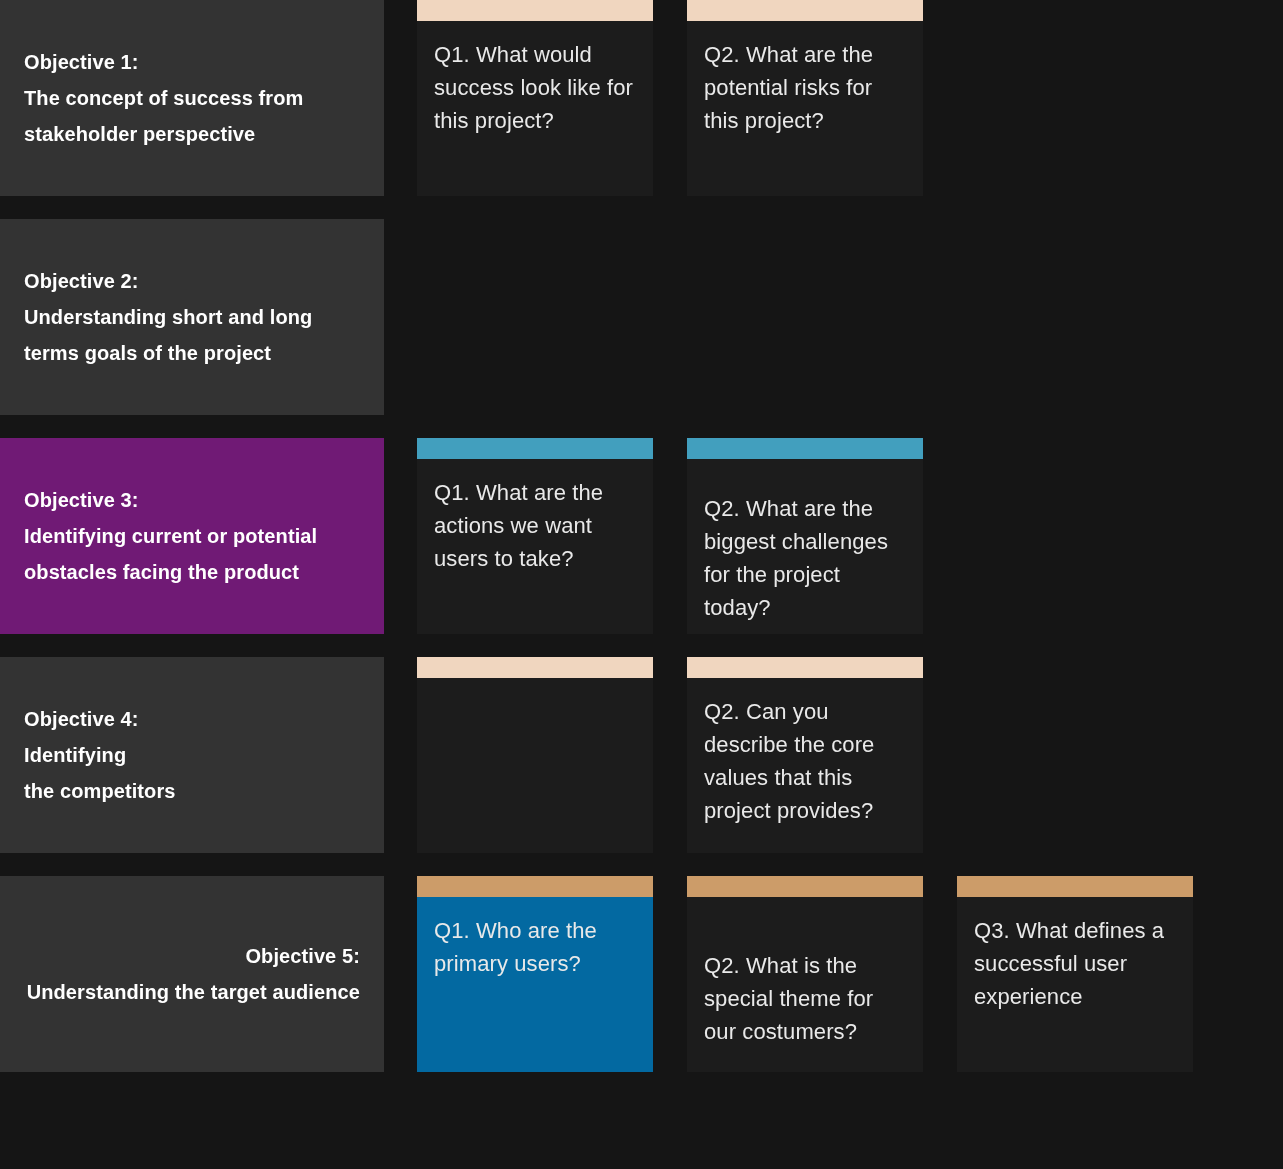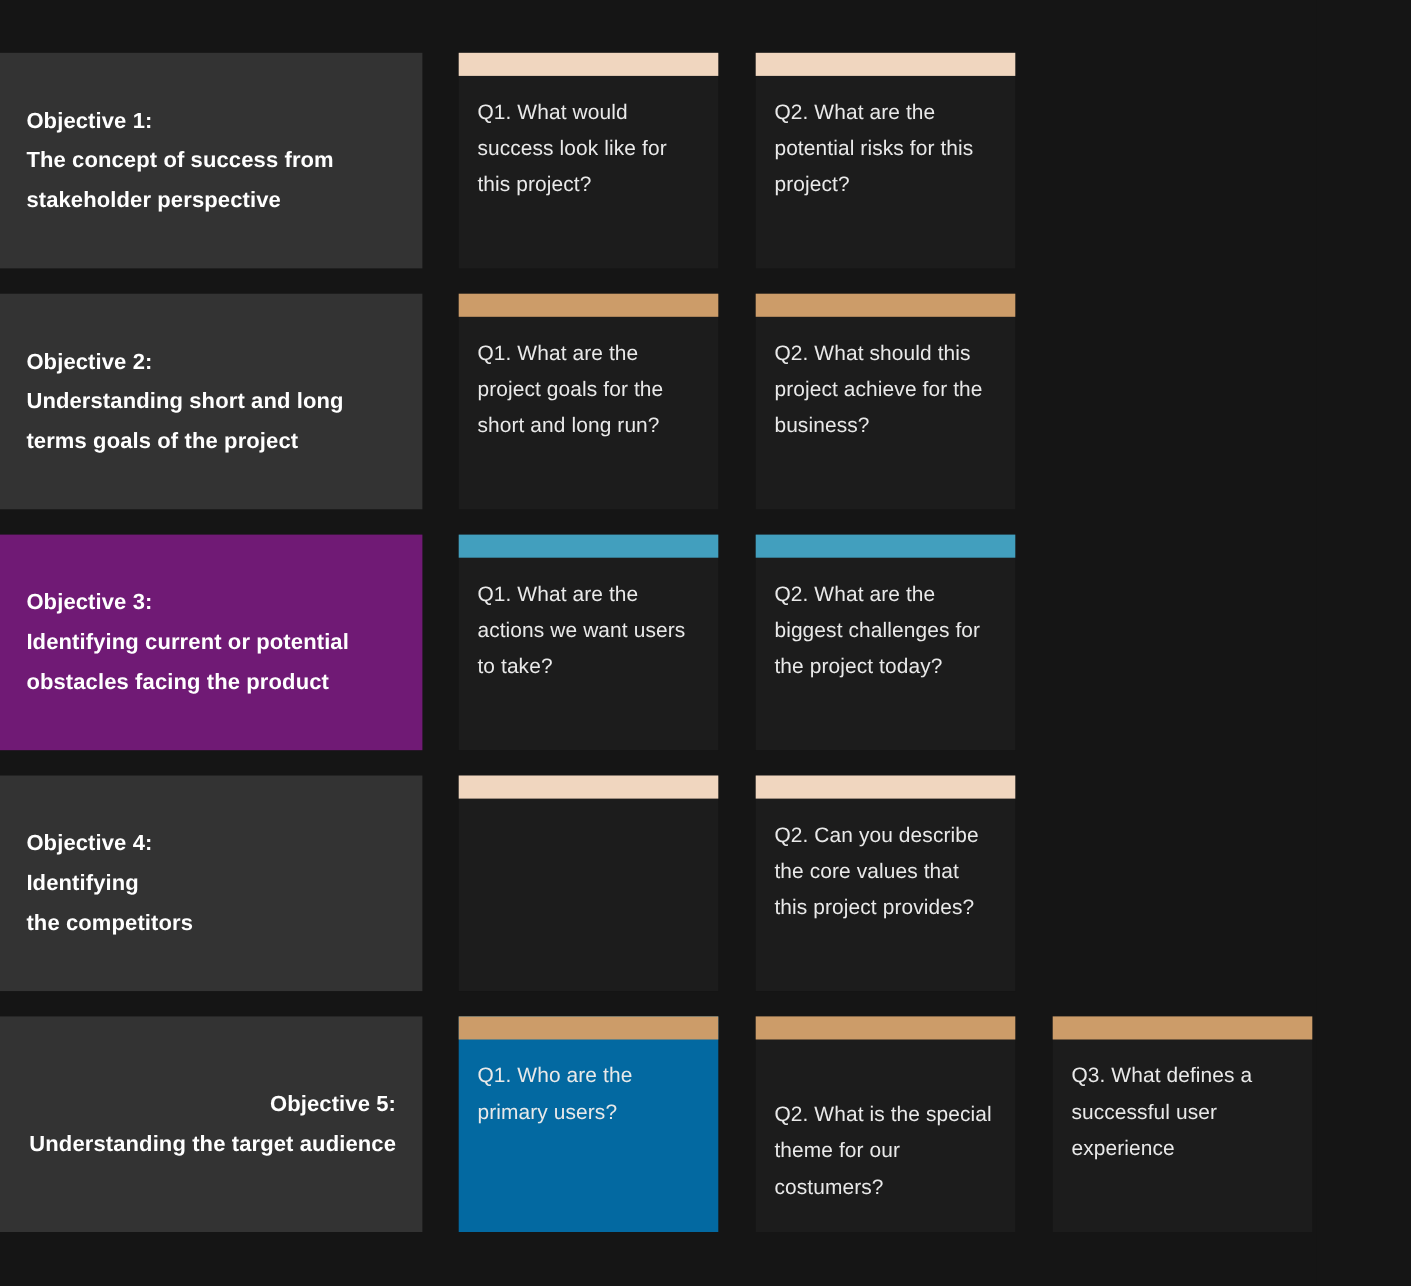"Objective 1:" #board { padding-top: 48px -> none }
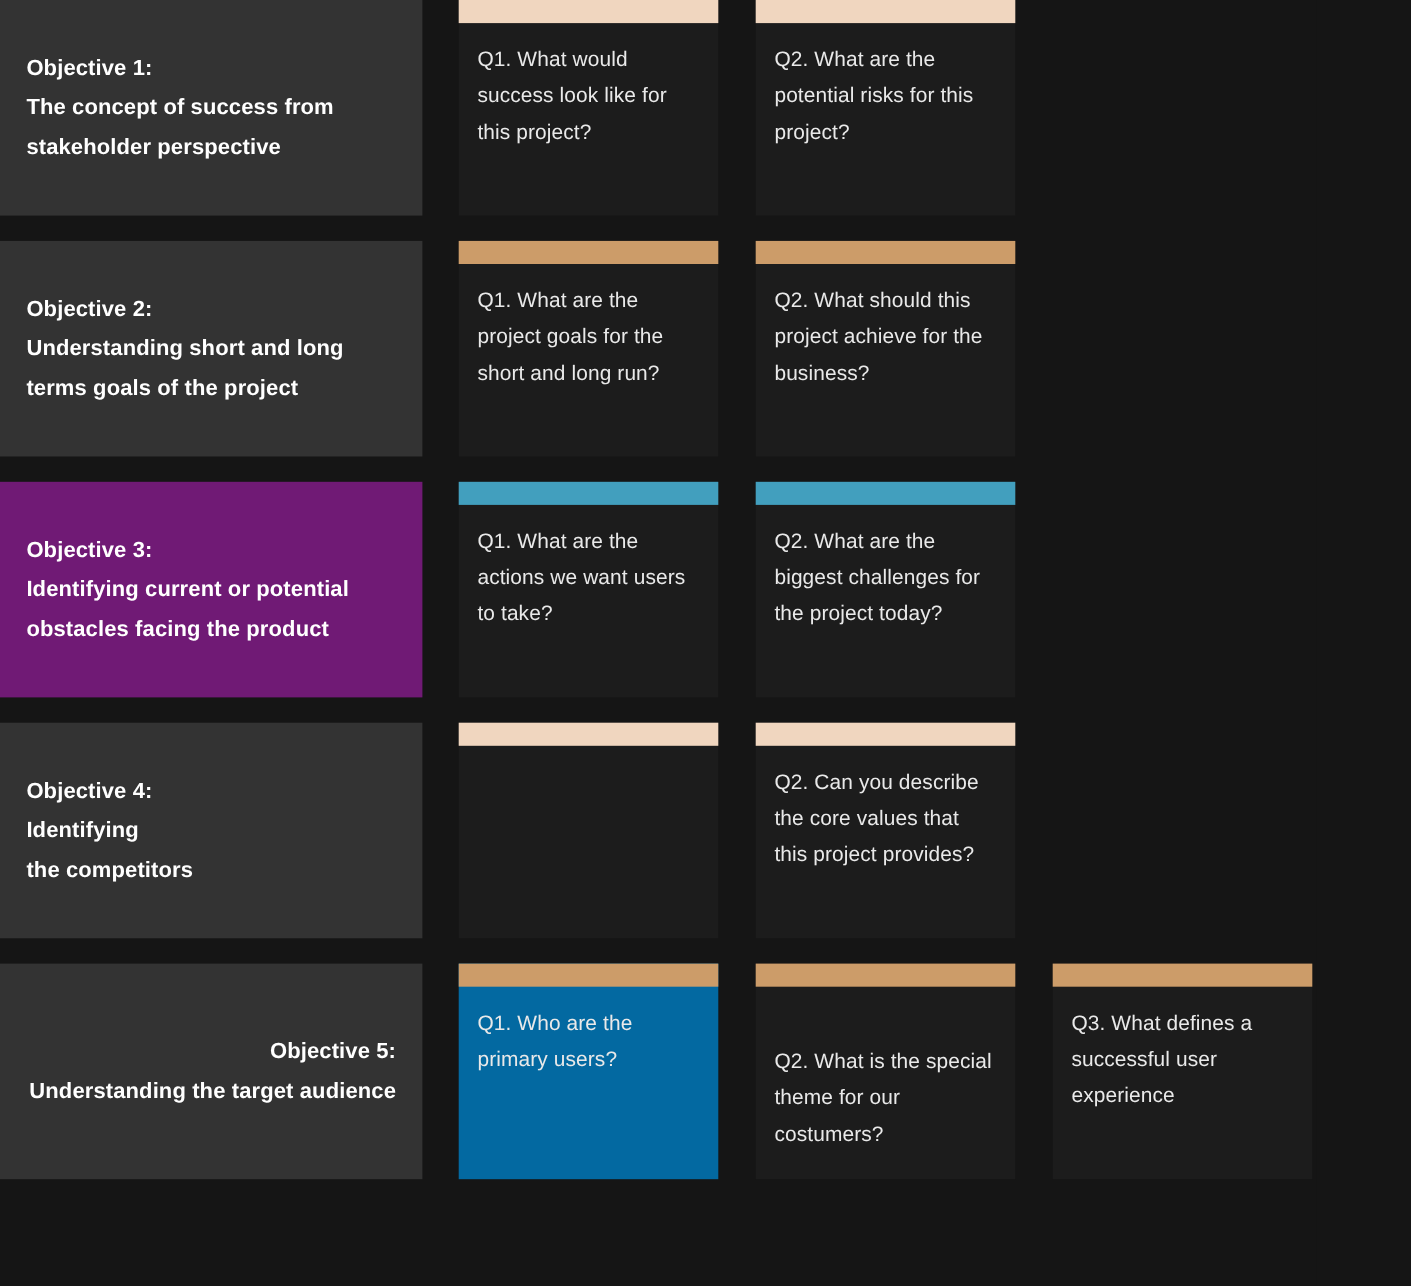"Q1. What would success look" .qcard-text { font-size: 19px -> 22px }
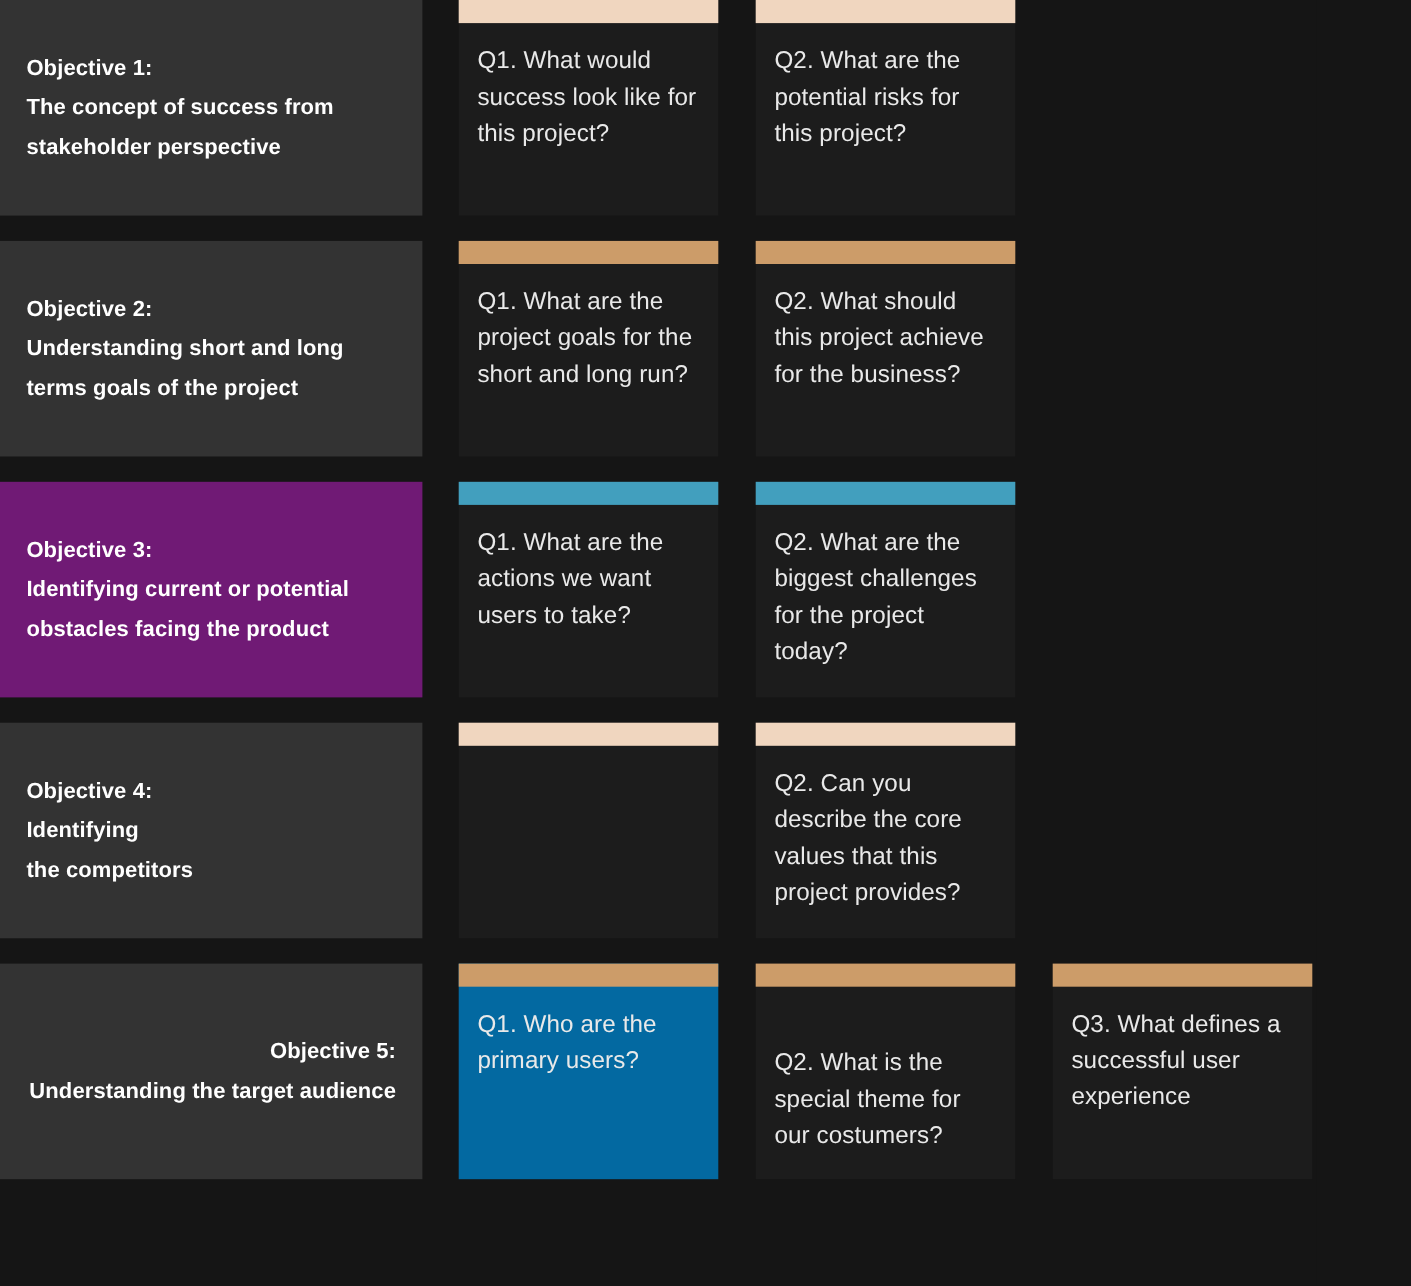"Q1. What are the project" div.cards { html: <div> <div> <div></div> <div> <div>Q1. What are the project goals for the short and long run?</div> </div> </div> <div> <div></div> <div> <div>Q2. What should this project achieve for the business?</div> </div> </div> </div> -> none }
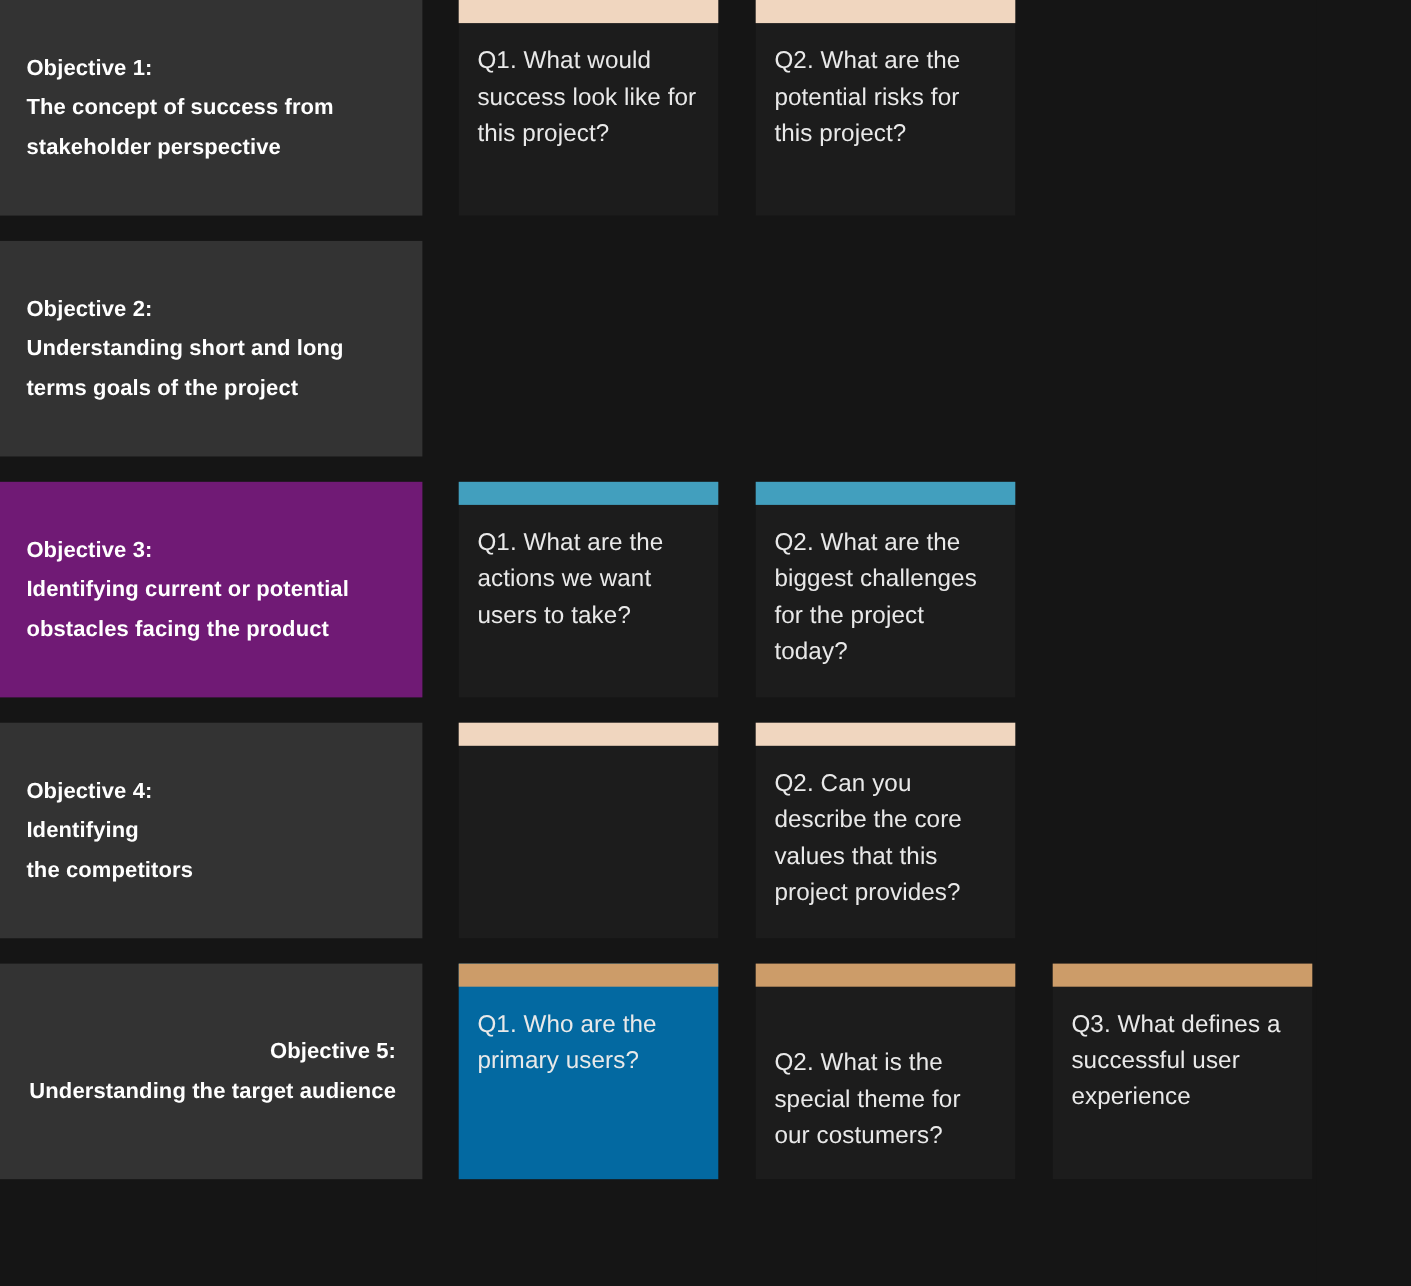"Q2. What are the biggest" div.qcard { gap: none -> 16px }
